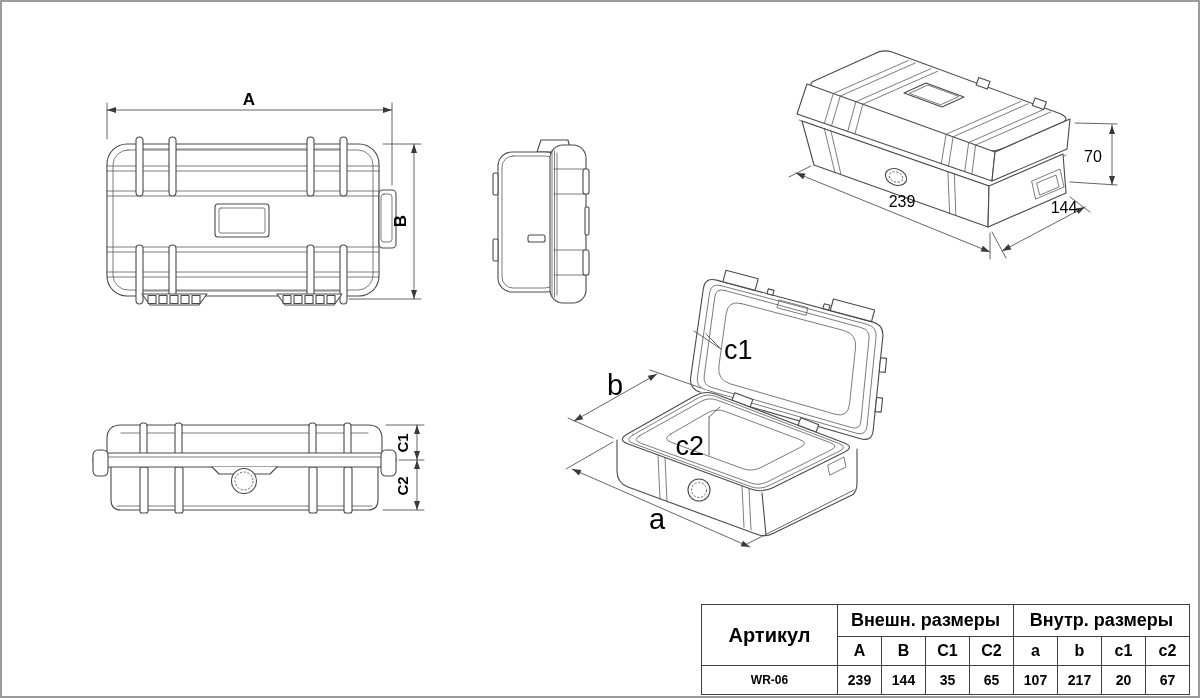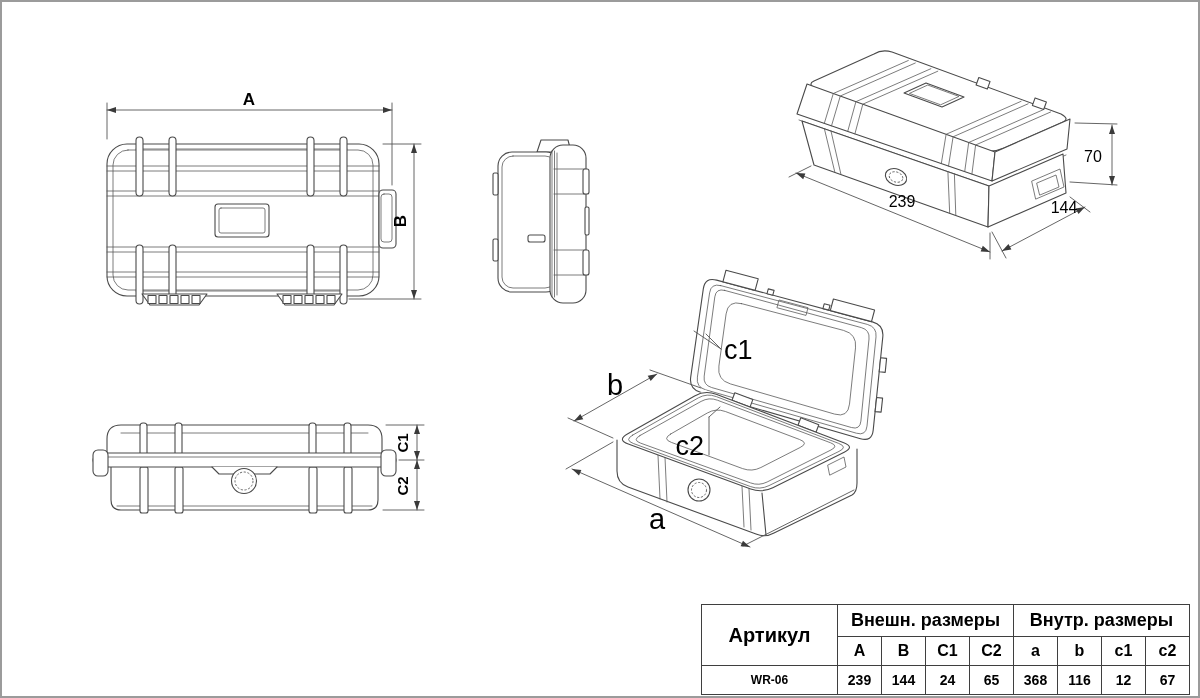"24" td.vNum { text: 24 -> 35 }
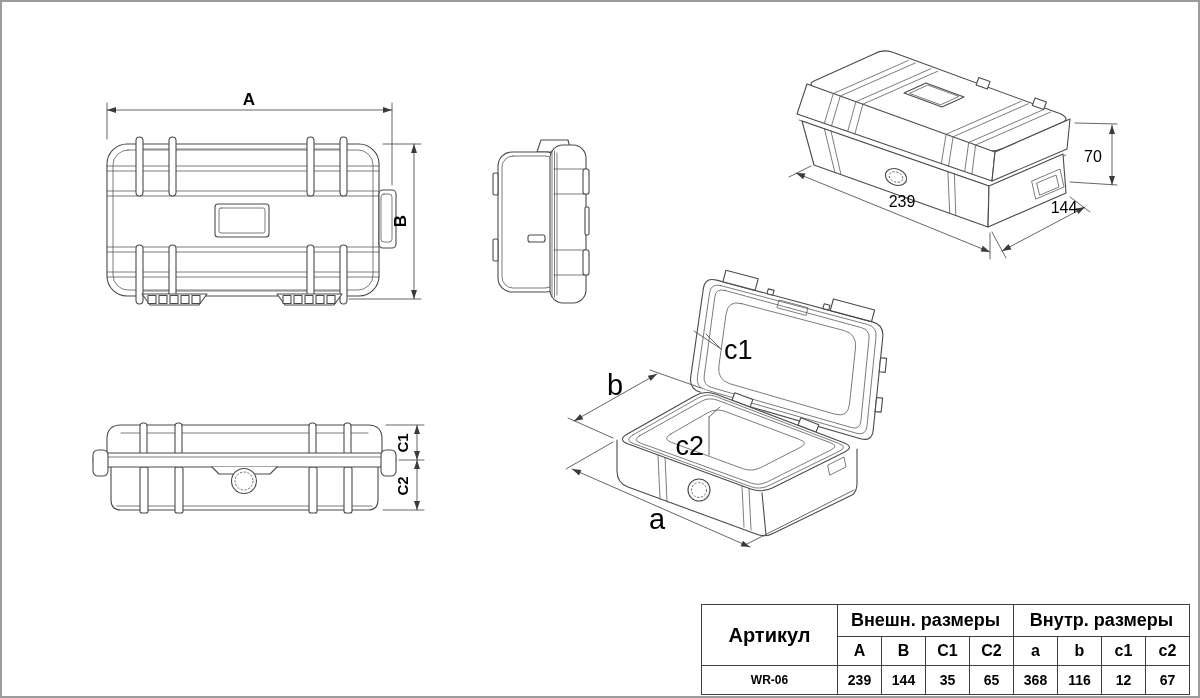"368" td.vNum { text: 368 -> 107 }
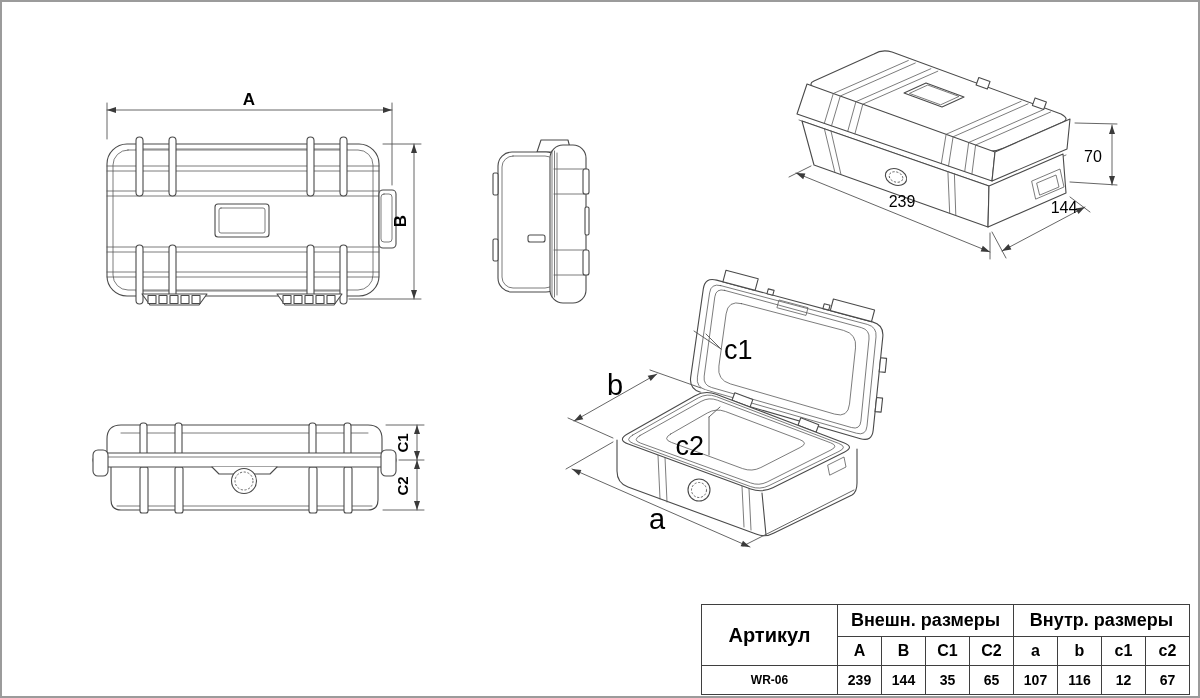"116" td.vNum { text: 116 -> 217 }
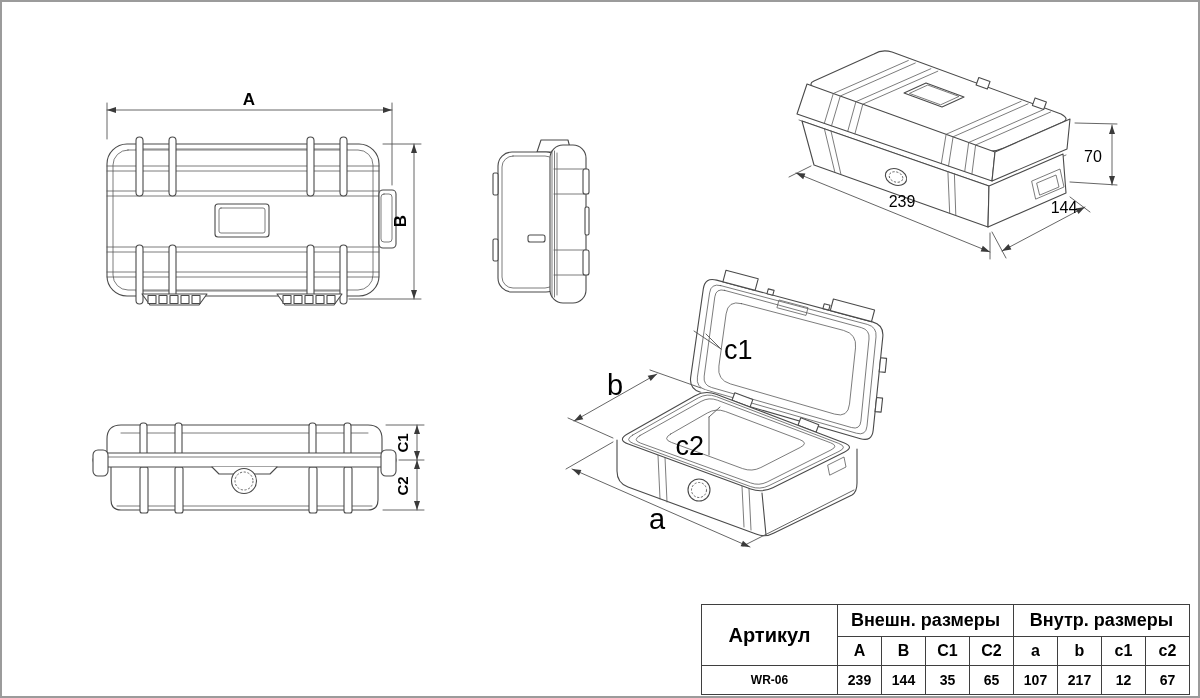"12" td.vNum { text: 12 -> 20 }
